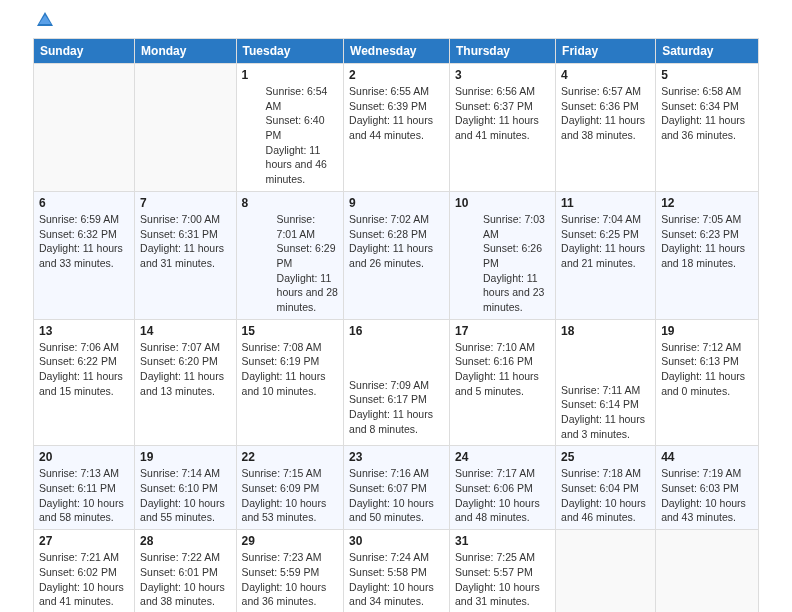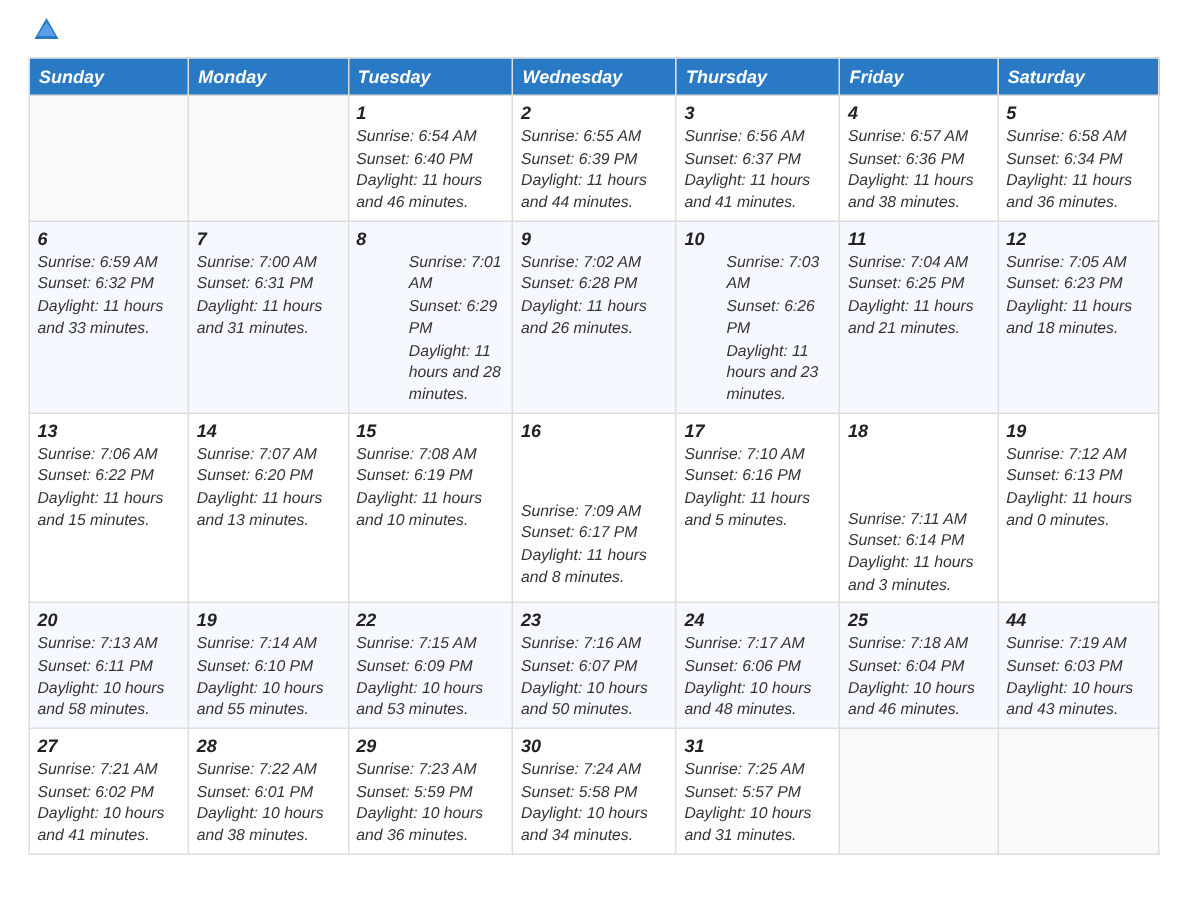"Sunday" .page { font-style: italic -> none; padding: 10px 19px -> 10px 33px }
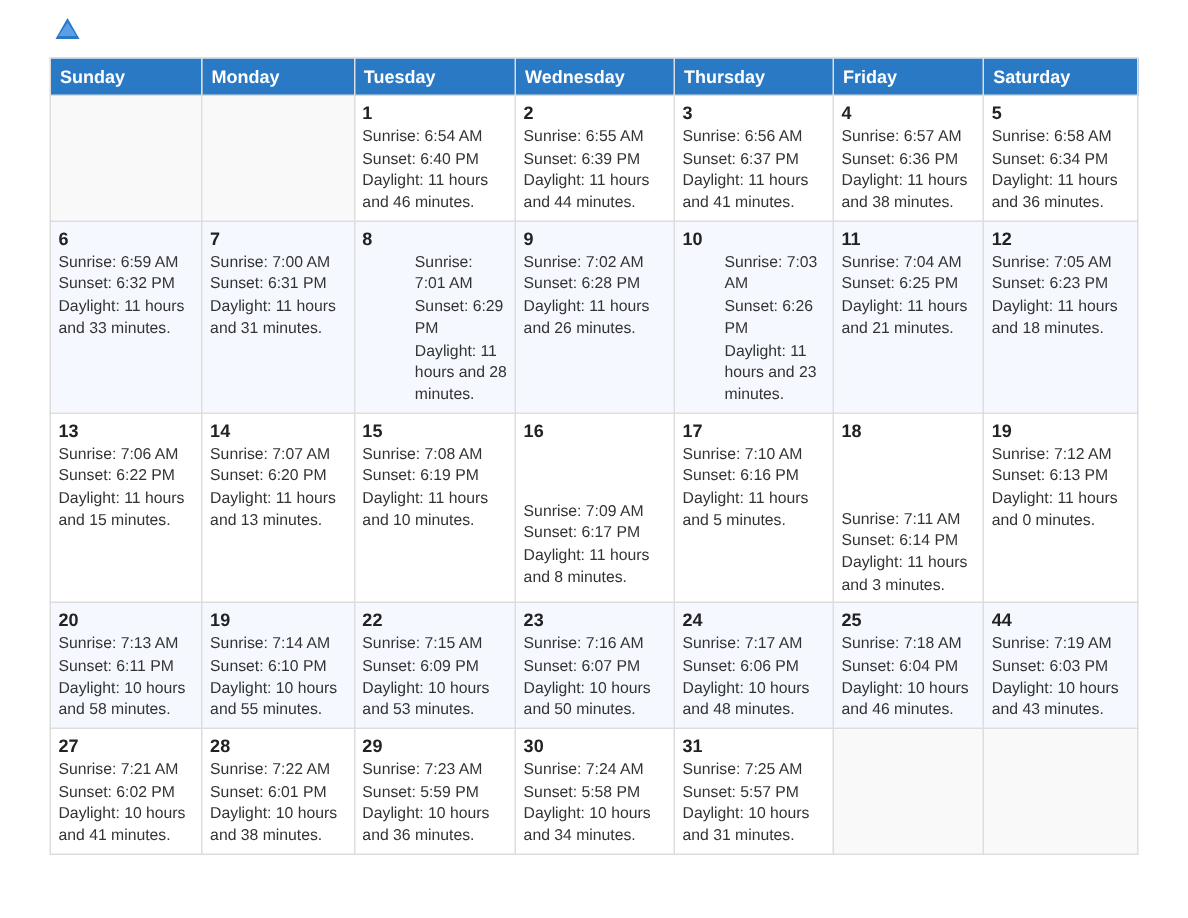"Sunrise: 6:54 AM" div.day-info { margin-left: none -> 24px }
